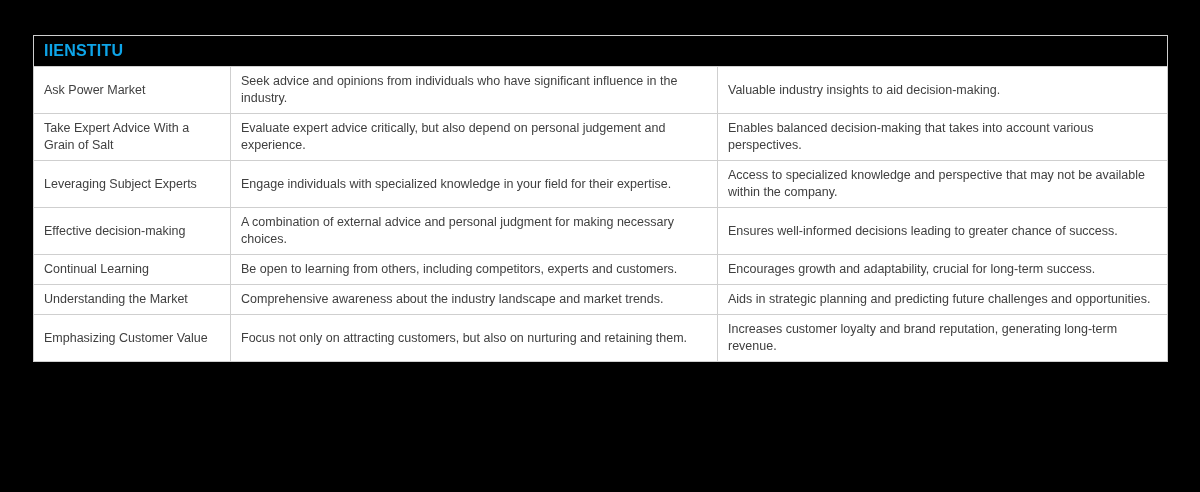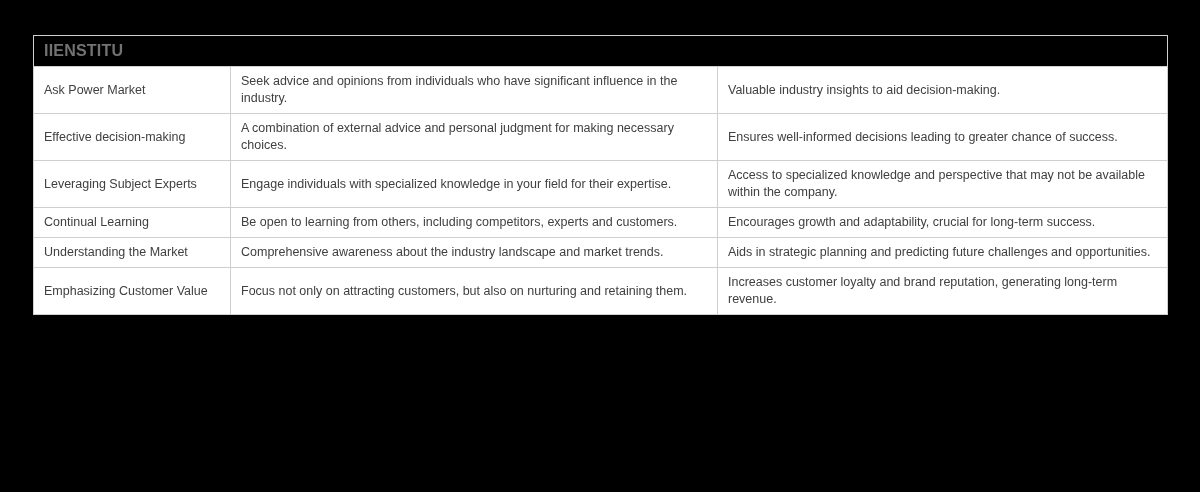"IIENSTITU" th.title-cell { color: #737373 -> #0ea5e9 }
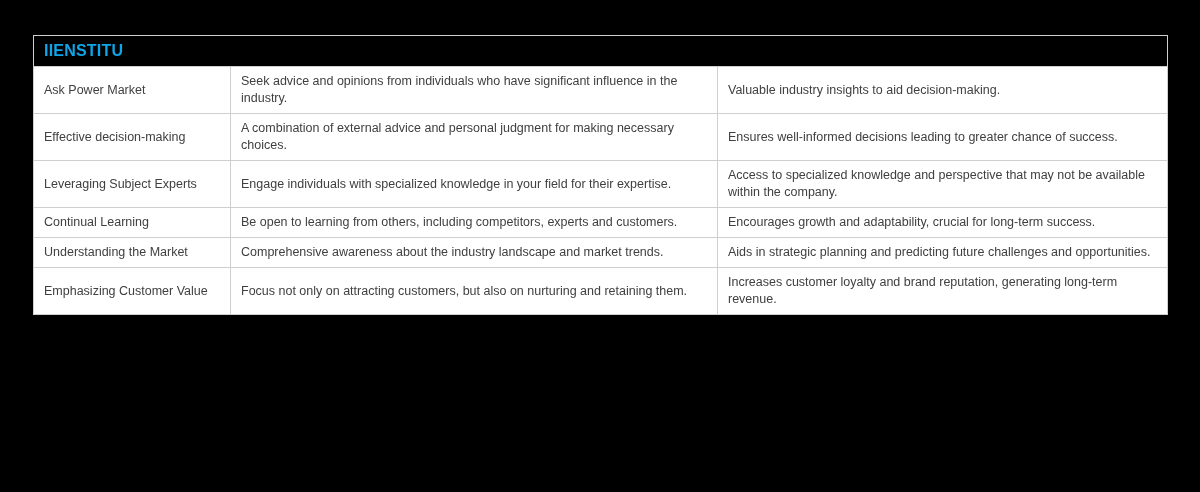"Take Expert Advice With a" tr { html: none -> <tr> <td>Take Expert Advice With a Grain of Salt</td> <td>Evaluate expert advice critically, but also depend on personal judgement and experience.</td> <td>Enables balanced decision-making that takes into account various perspectives.</td> </tr> }
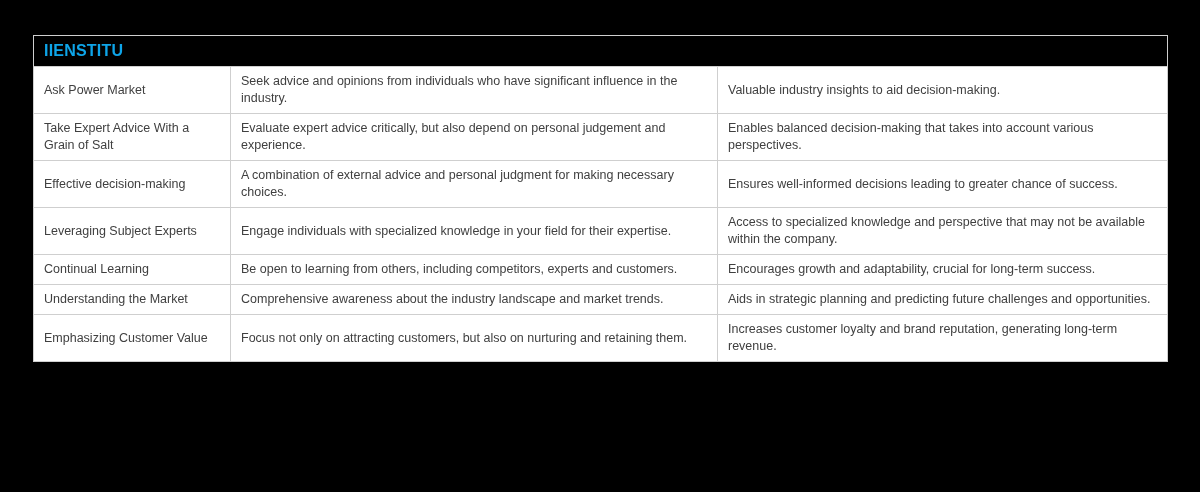"Effective decision-making" tr { order: before "Leveraging Subject Experts" -> after "Leveraging Subject Experts" }
